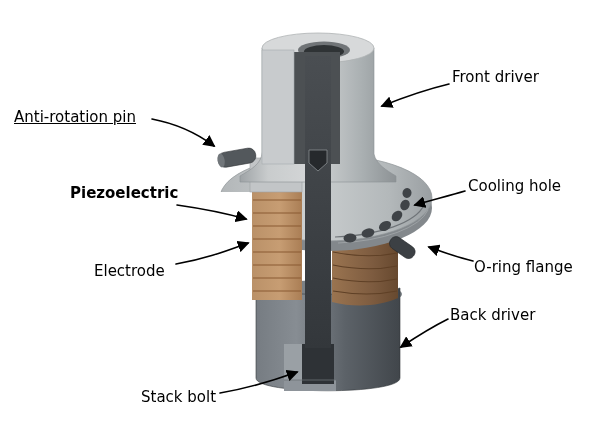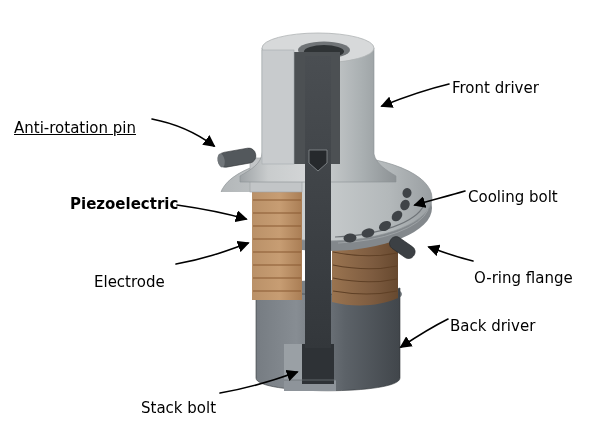"Front driver" .label { margin-top: 11px -> none }
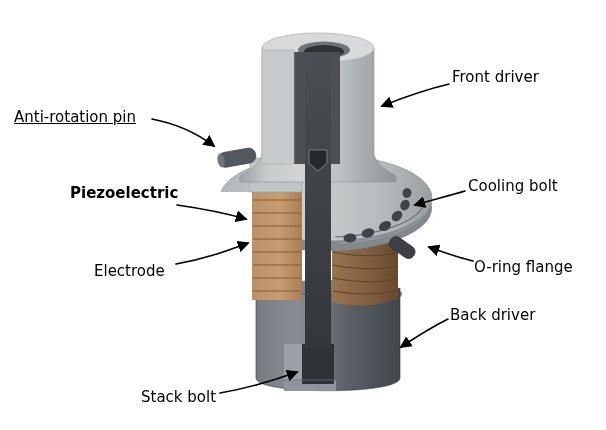"Cooling bolt" div.label { text: bolt -> hole }
